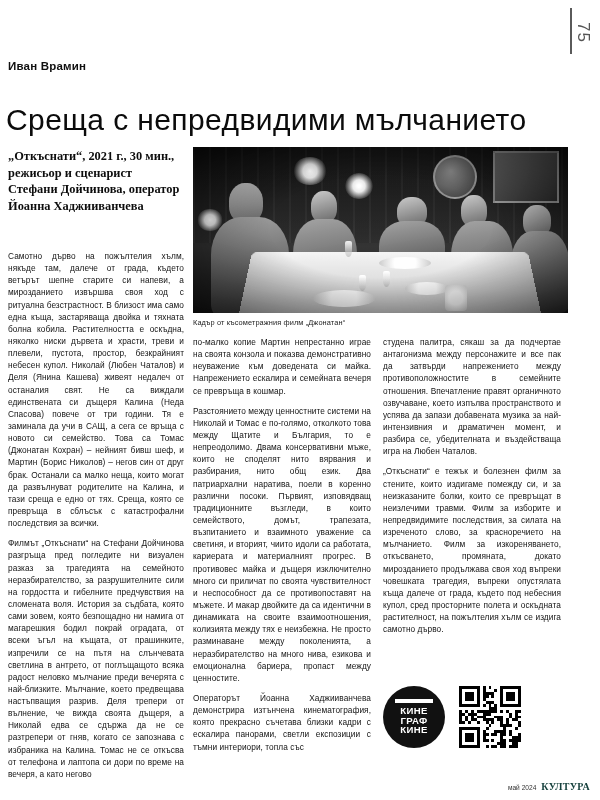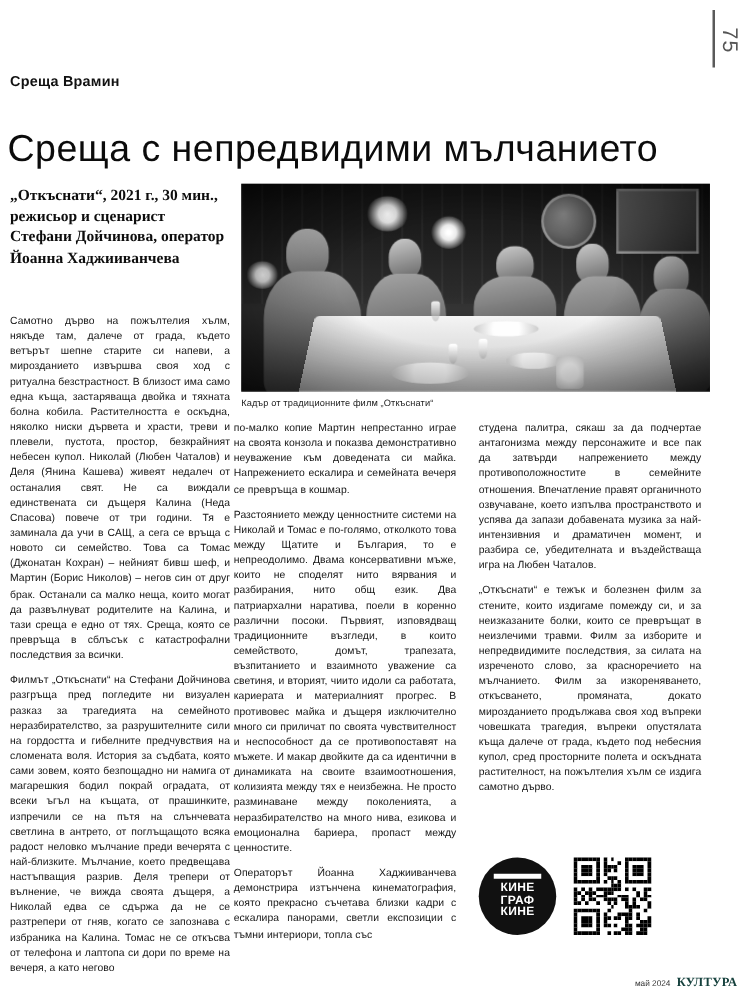"Среща Врамин" div.byline { text: Среща -> Иван }
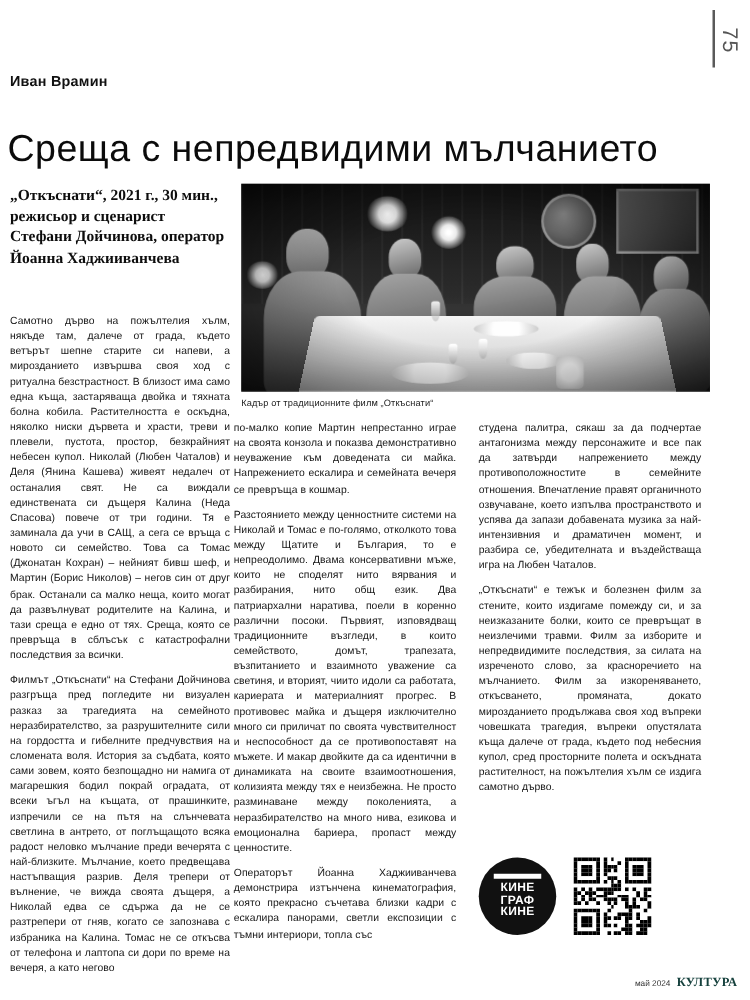"Кадър от традиционните филм „Откъснати“" div.caption { text: традиционните филм „Откъснати -> късометражния филм „Джонатан }
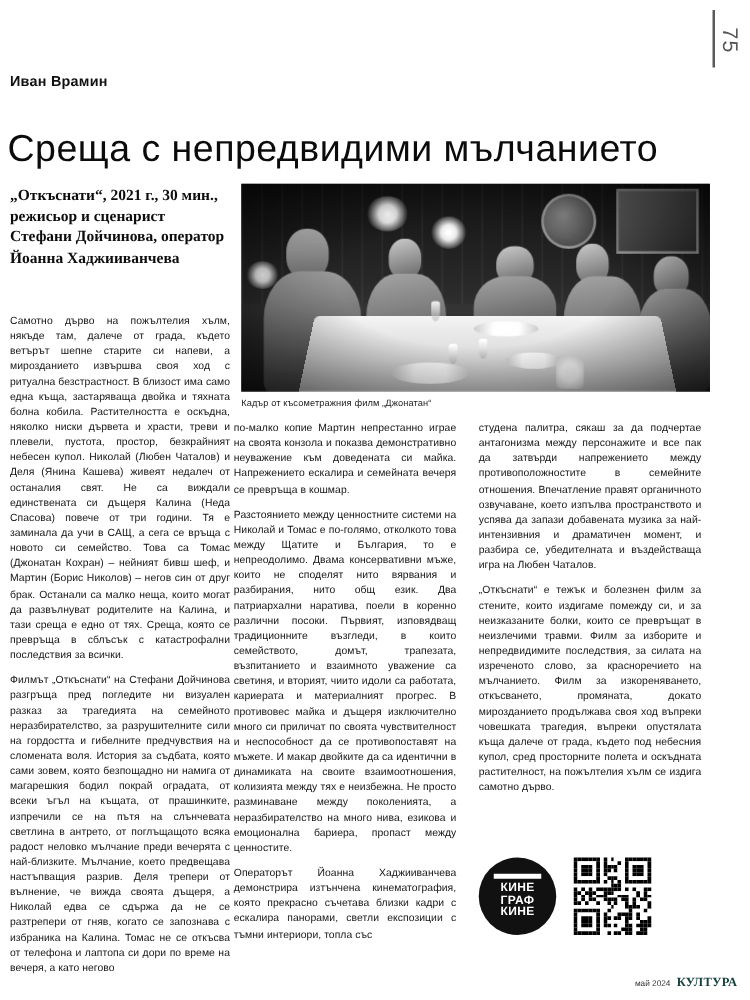"по-малко копие Мартин непрестанно играе" #col2 { left: 187px -> 193px }
